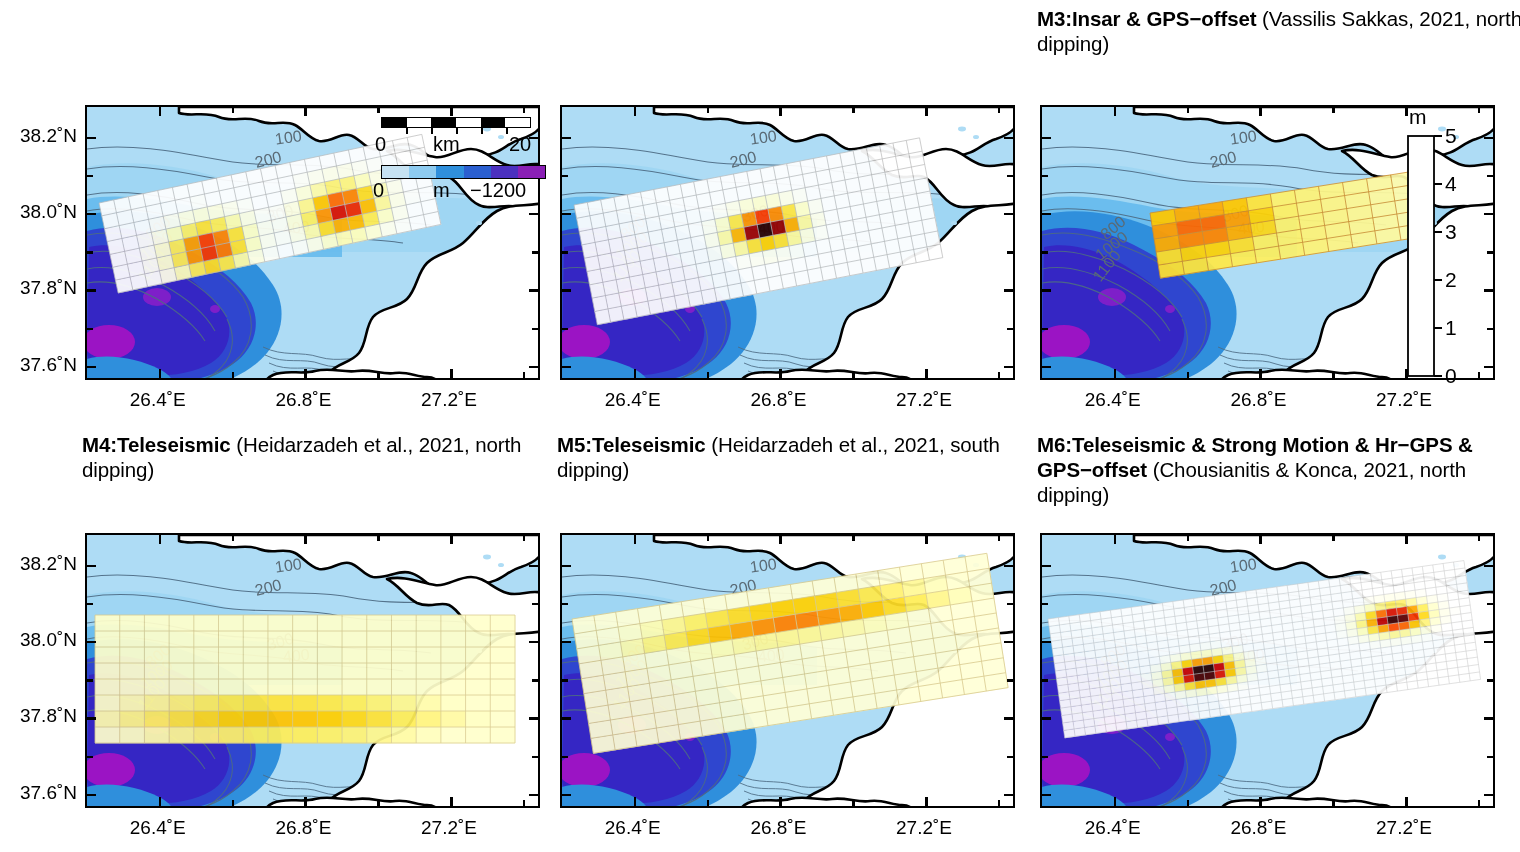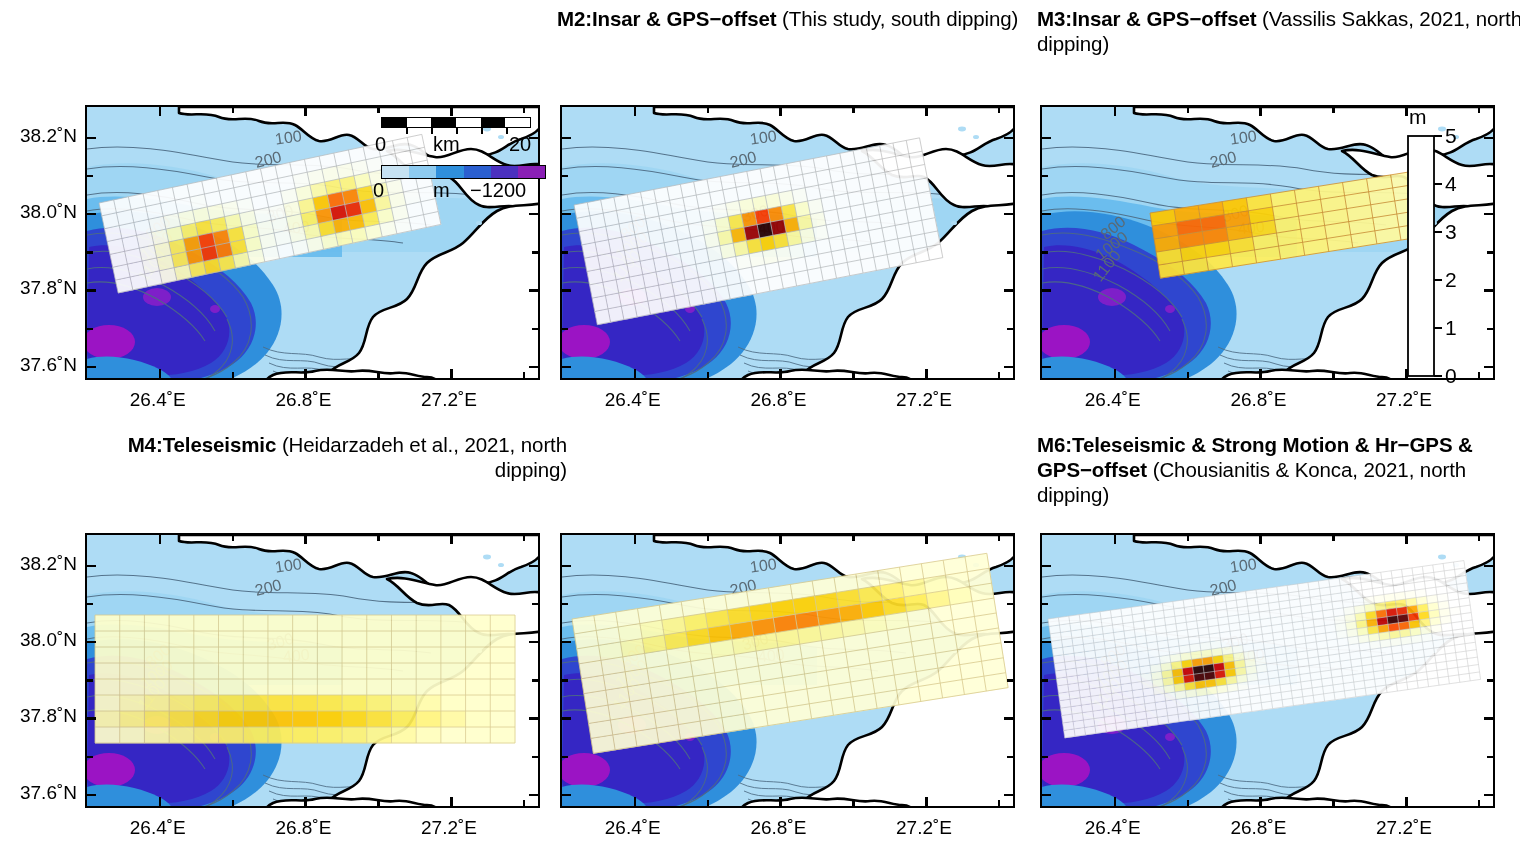"M2:Insar & GPS−offset (This study," div.panel-title { html: <div><span>M2:Insar &amp; GPS−offset</span><span> (This study, south dipping)</span></div> -> none }
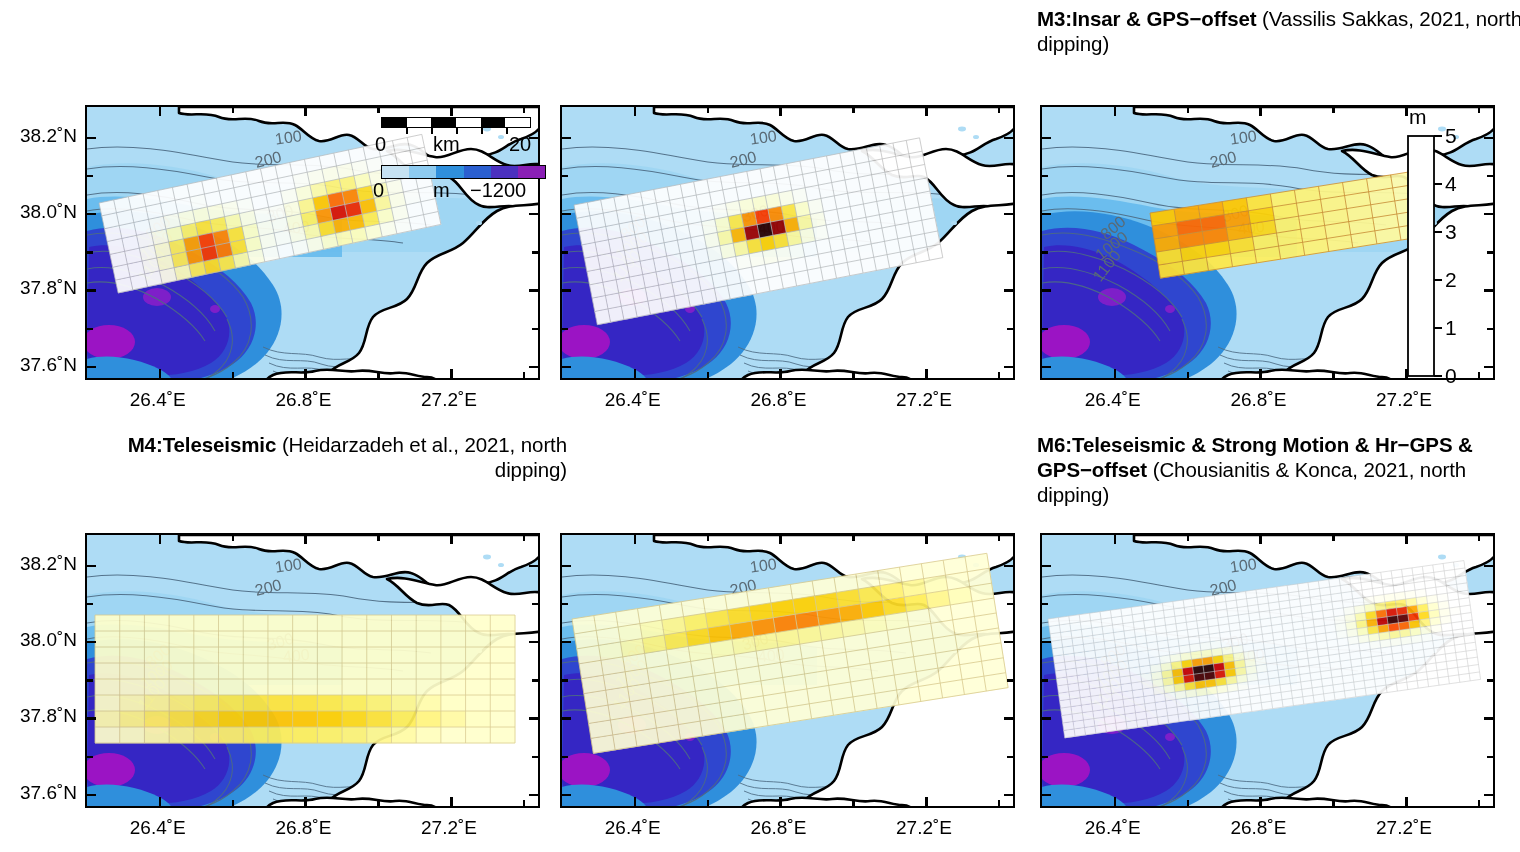"M4:Teleseismic (Heidarzadeh et al.," div.panel-title { text-align: right -> none }
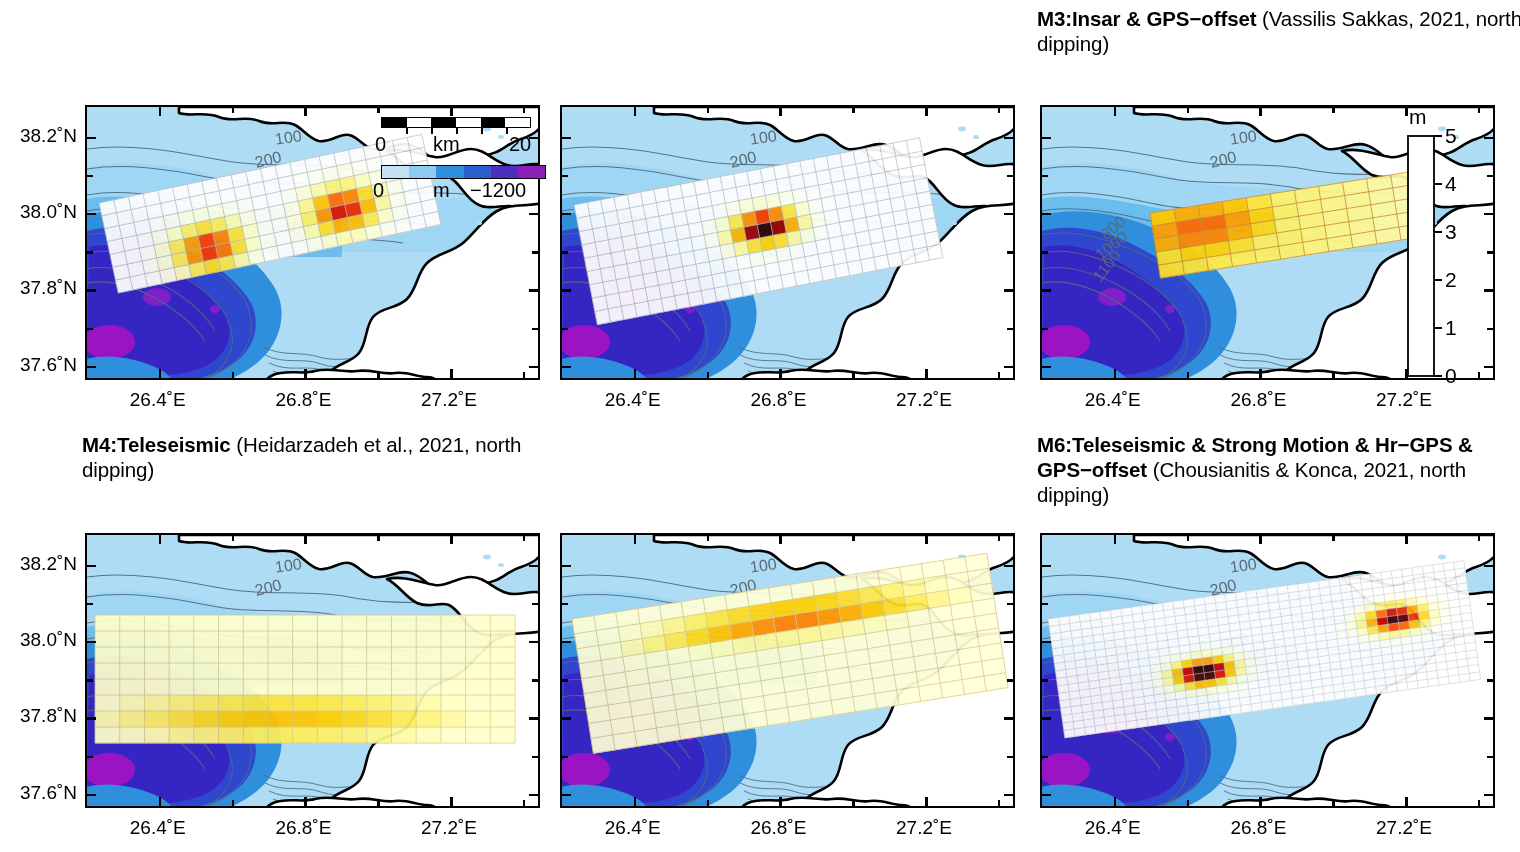"M5:Teleseismic (Heidarzadeh et al.," div.panel-title { html: none -> <div><span>M5:Teleseismic</span><span> (Heidarzadeh et al., 2021, south dipping)</span></div> }
